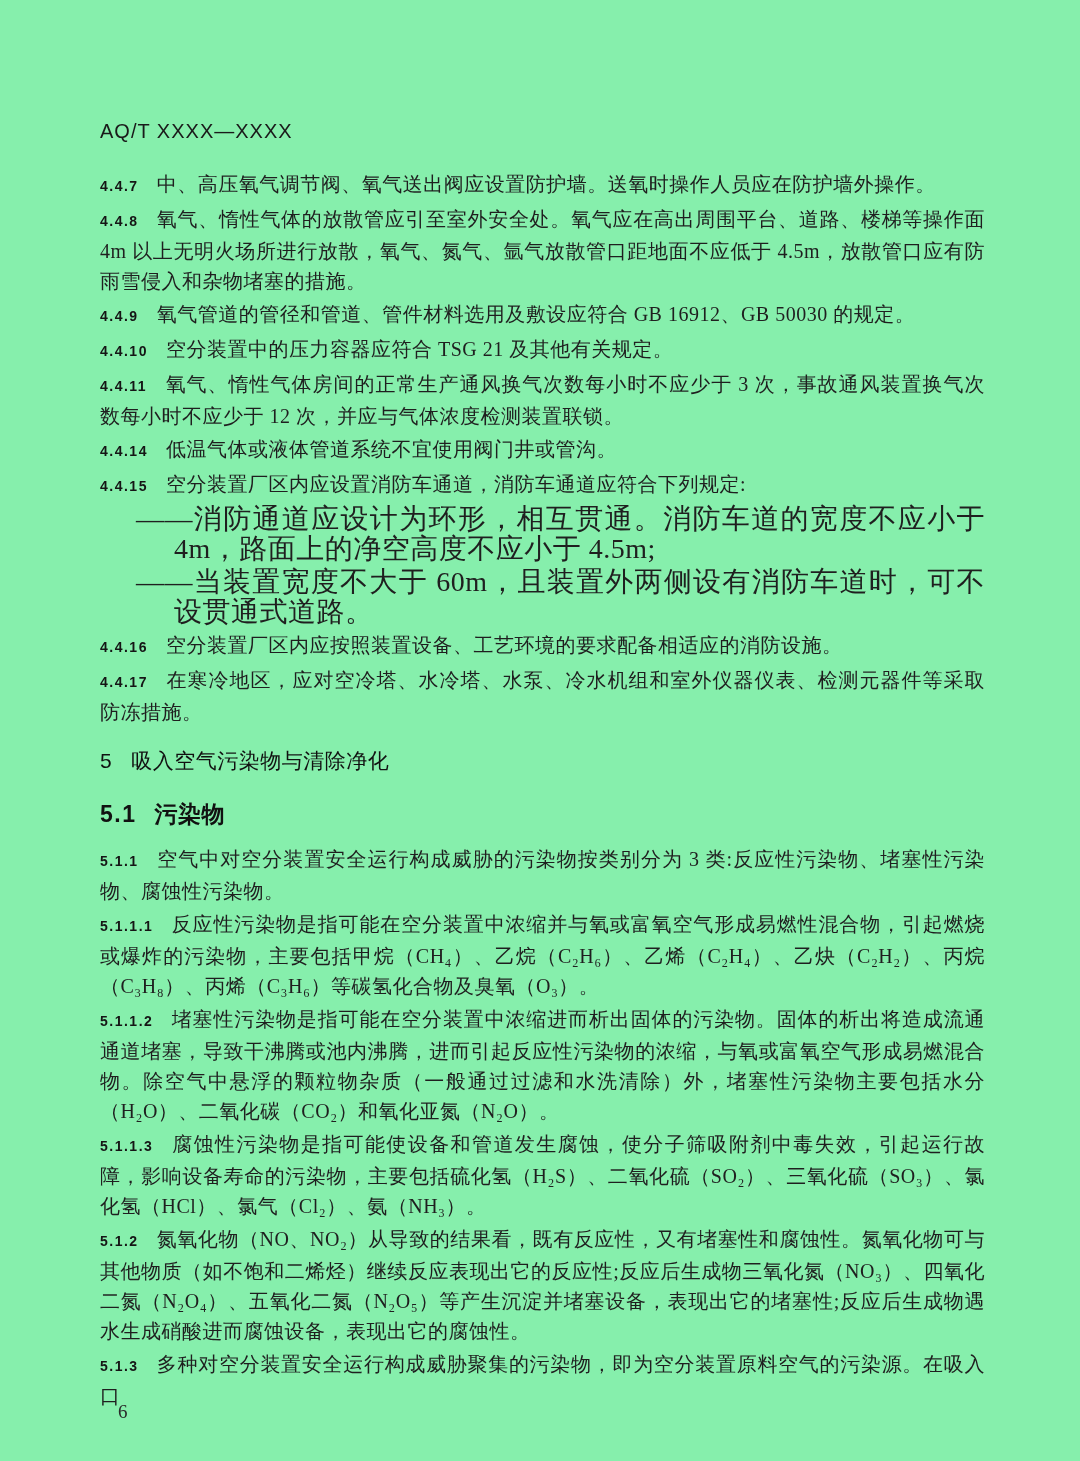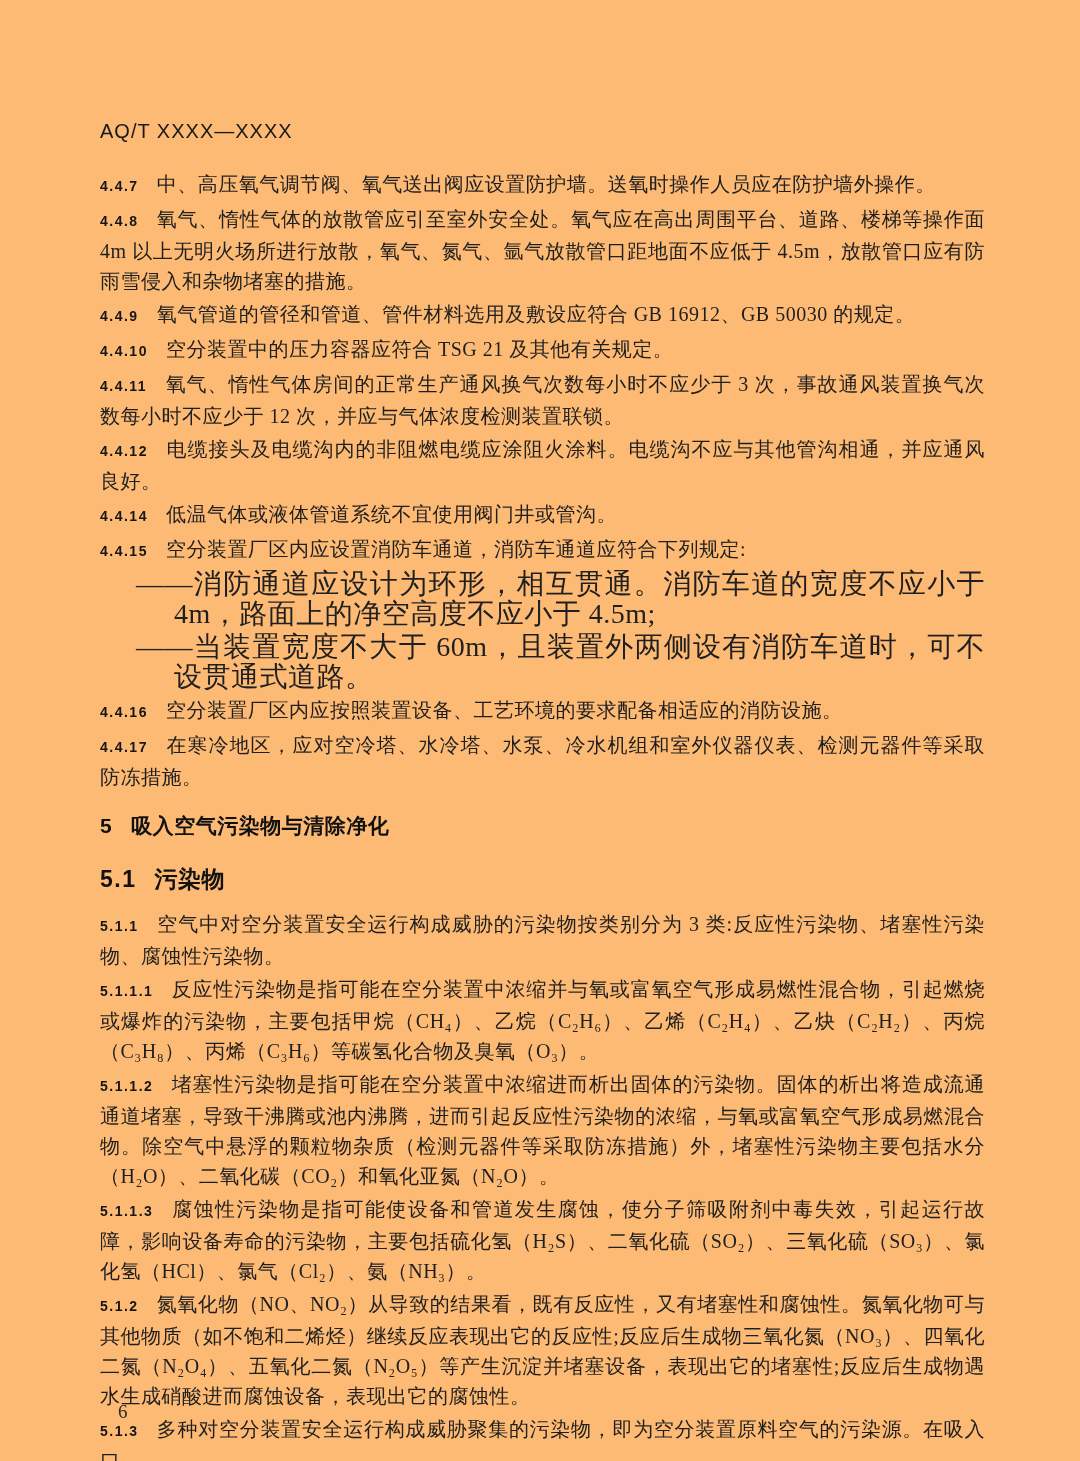"AQ/T XXXX—XXXX" .page { background: #fdba74 -> #86efac }
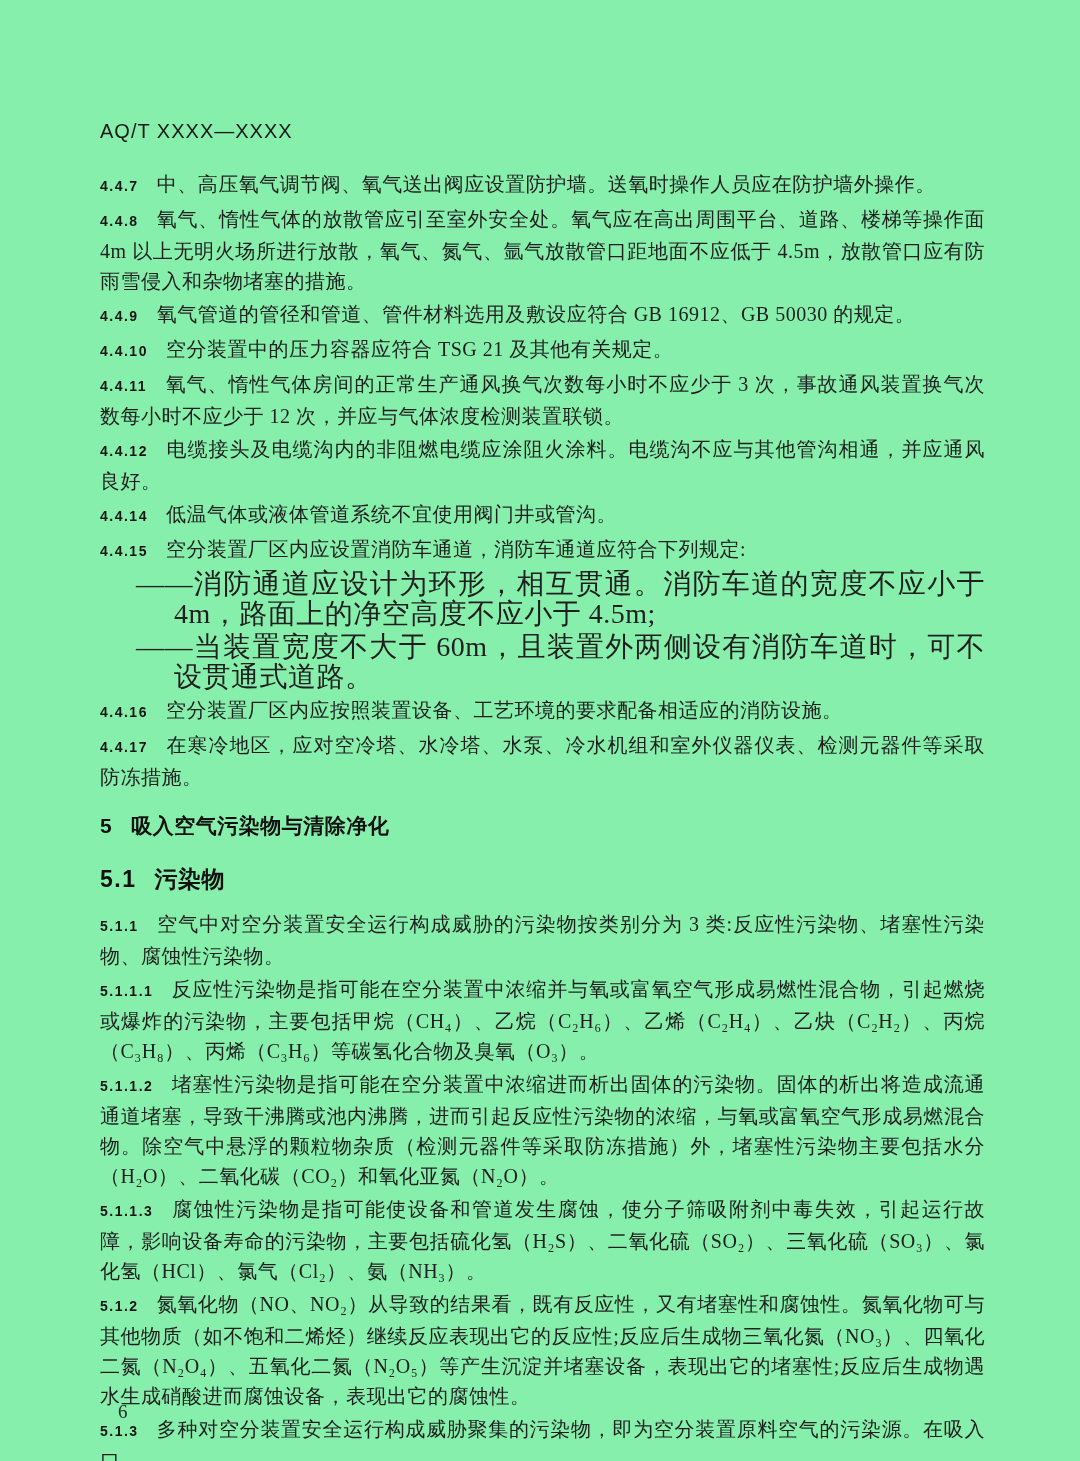"4.4.12" p.clause { html: <p><span>4.4.12</span><span>电缆接头及电缆沟内的非阻燃电缆应涂阻火涂料。电缆沟不应与其他管沟相通，并应通风良好。</span></p> -> none }
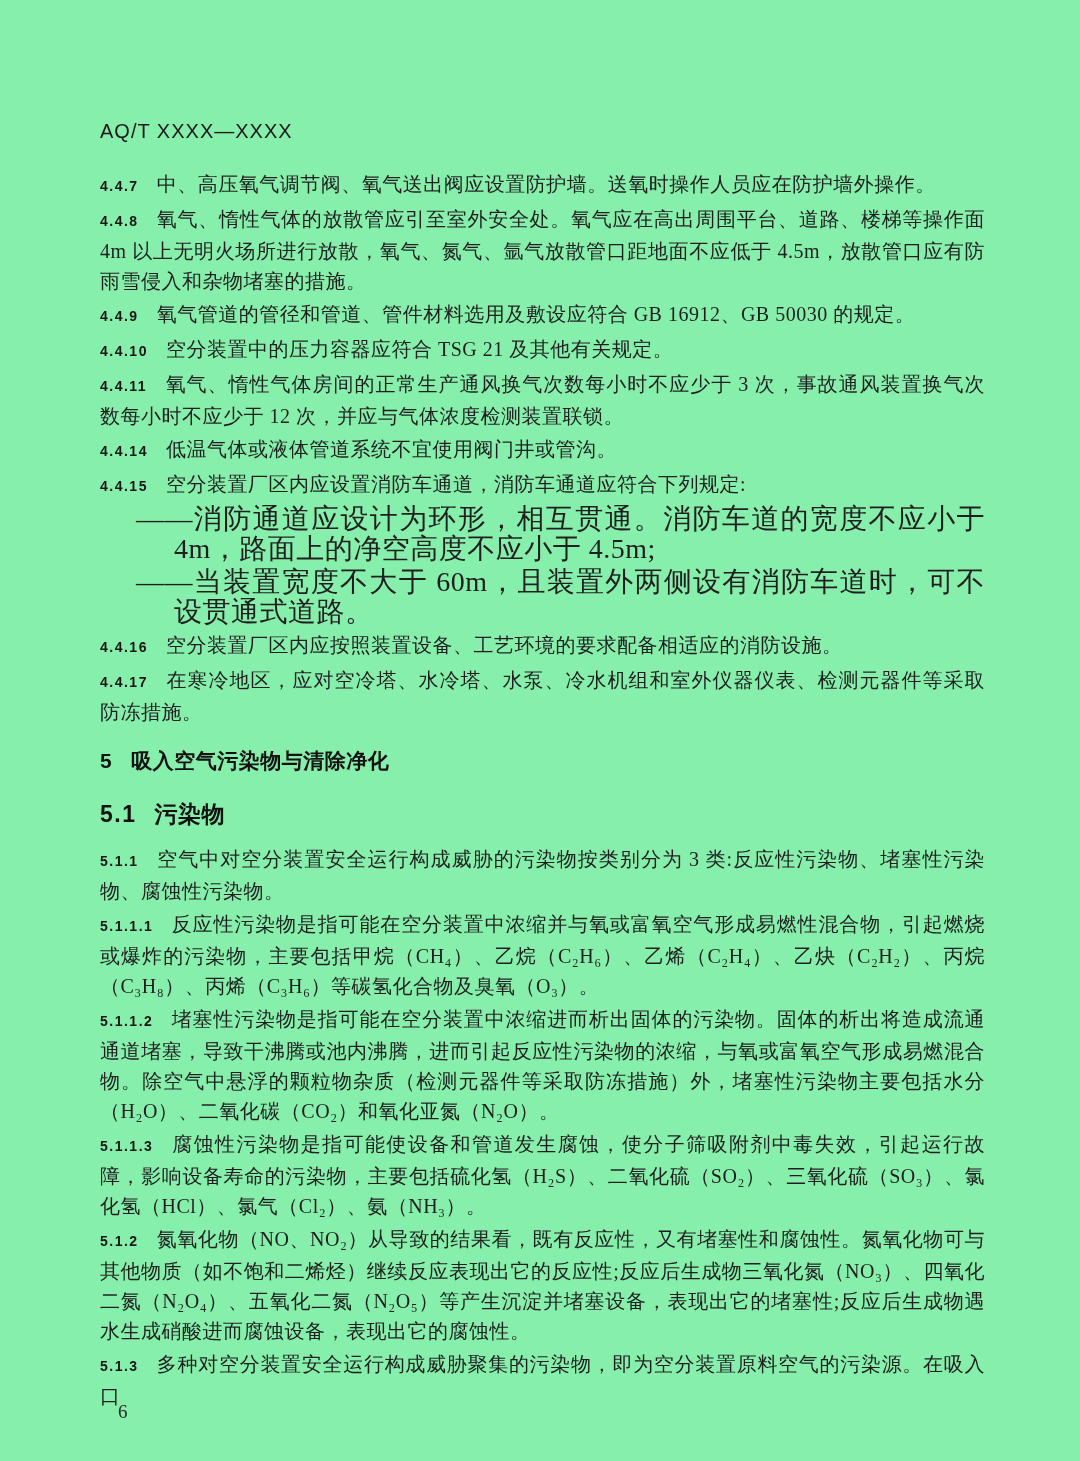"5 吸入空气污染物与清除净化" .sec-heading { font-weight: bold -> normal }
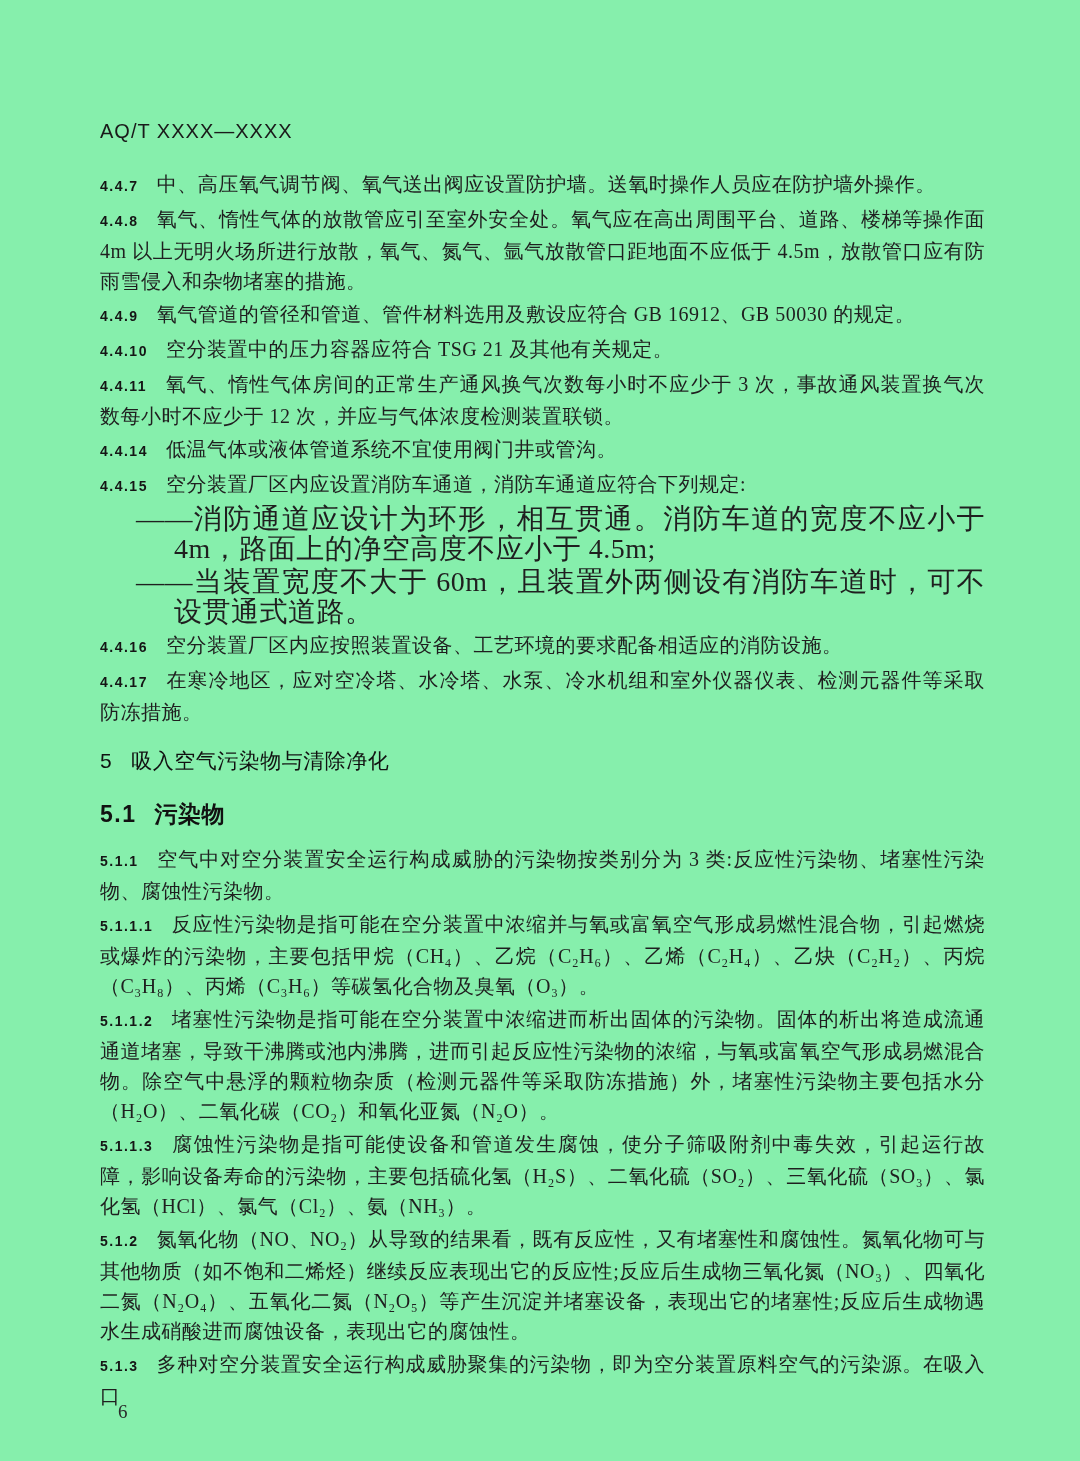"堵塞性污染物是指可能在空分装置中浓缩进而析出固体的污染物。固体的析出将造成流通通" span { text: 检测元器件等采取防冻措施 -> 一般通过过滤和水洗清除 }
